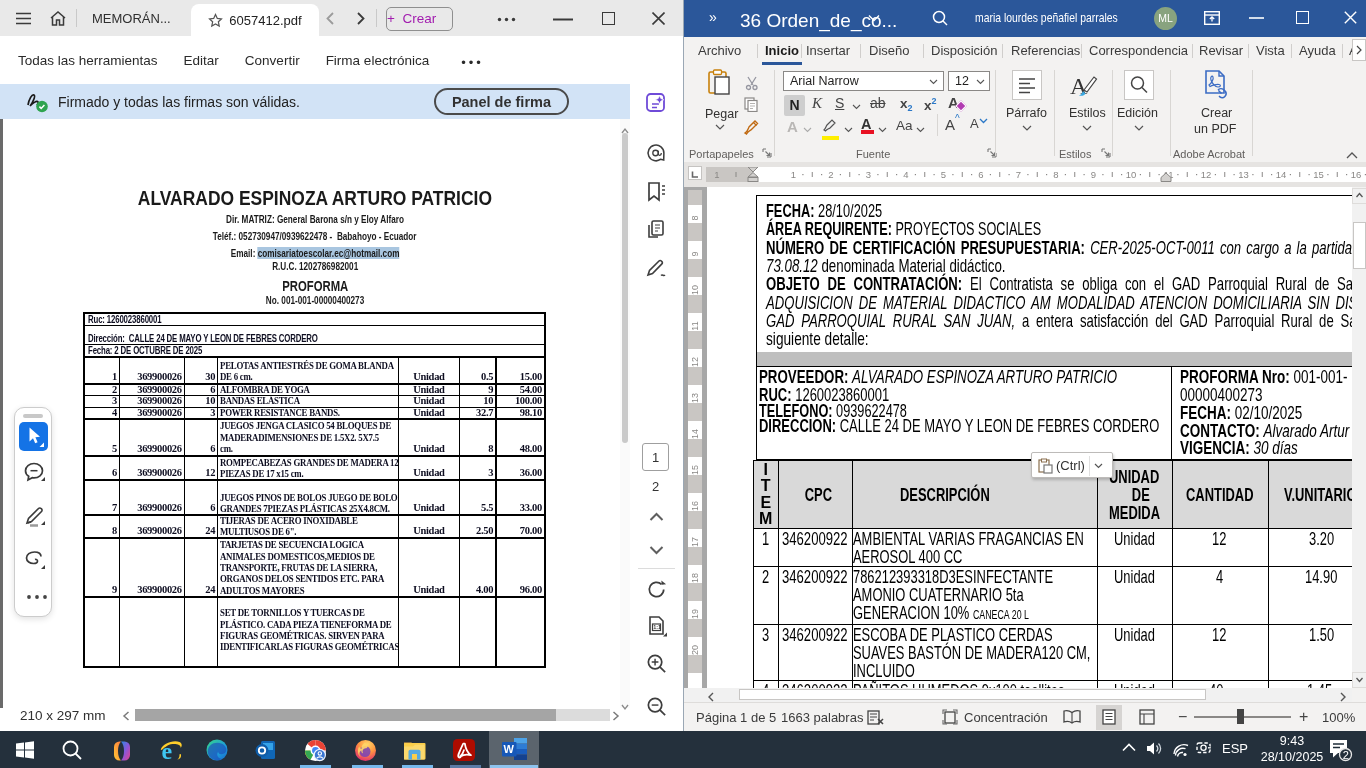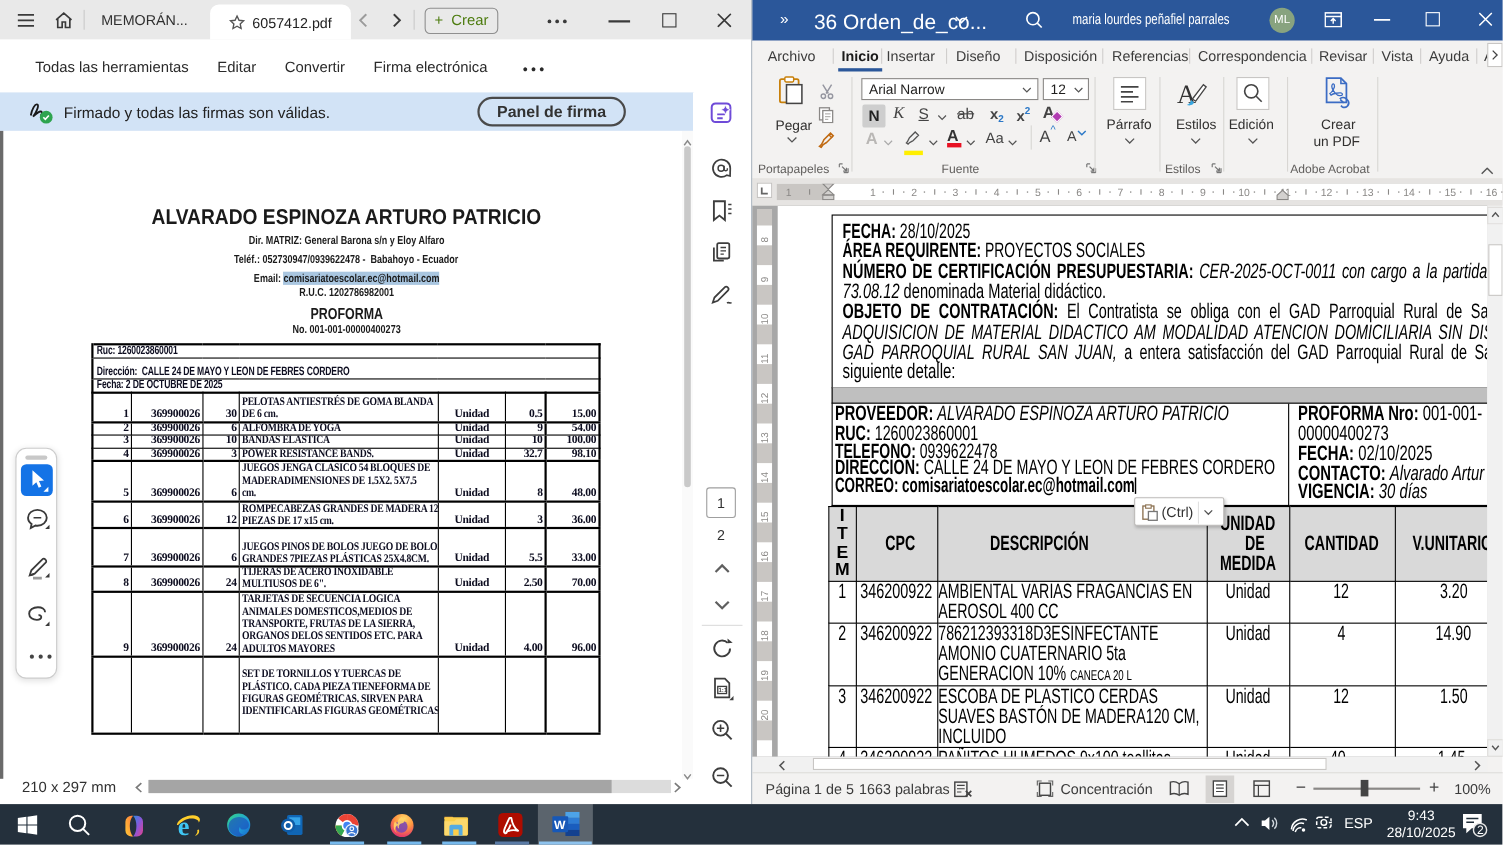"+ Crear" div.abs { color: #4d7c0f -> #a21caf; text-align: center -> none }
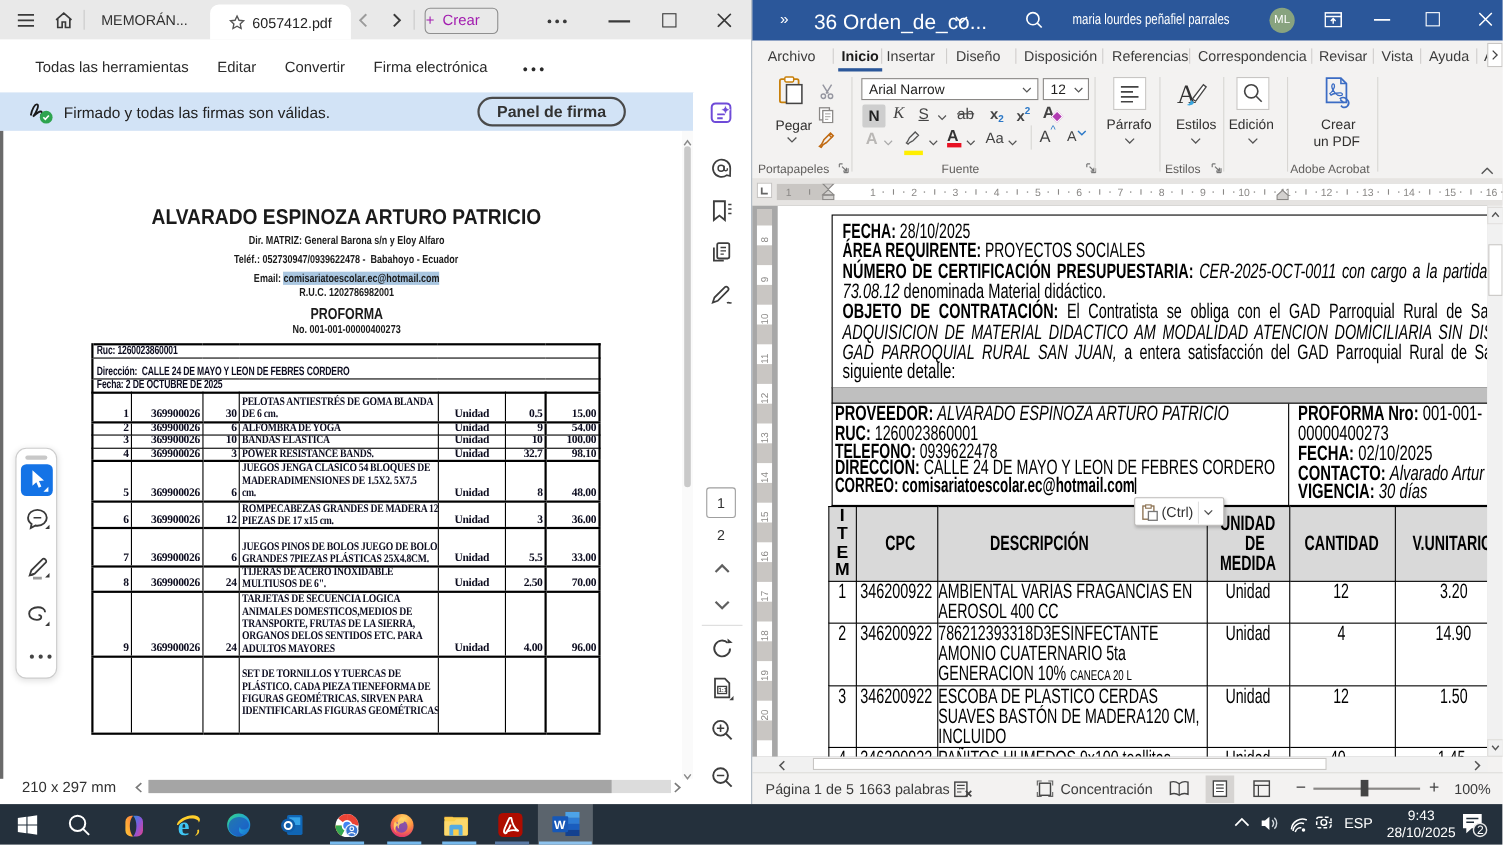"Todas las herramientas" #acro-menu span:first-child { margin-left: 32px -> 18px }
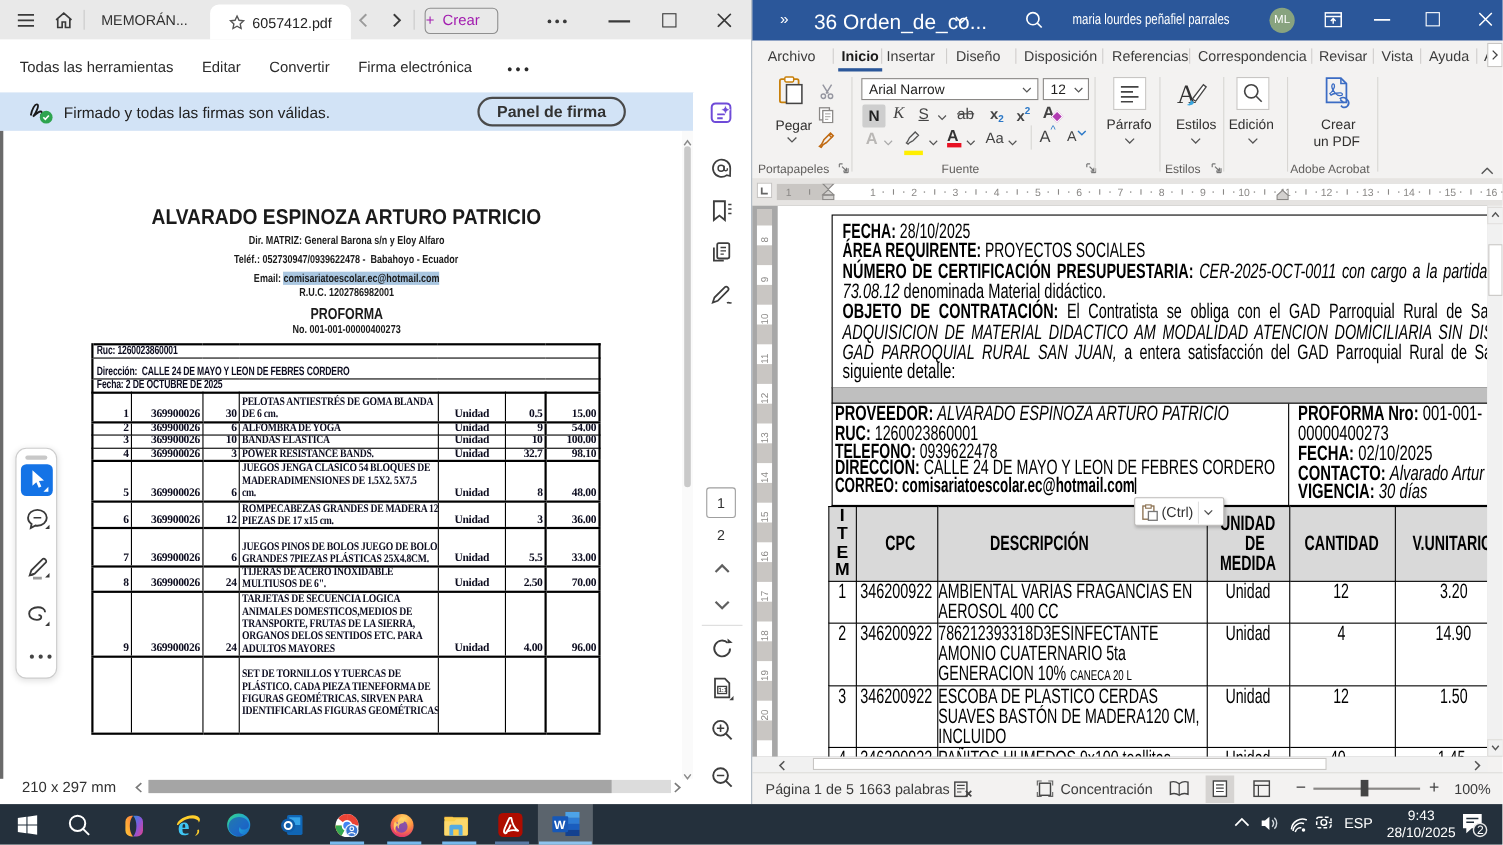"CORREO:" div.ln { html: <div> <span><b>CORREO: comisariatoescolar.ec@hotmail.com</b><span></span></span> </div> -> none }
